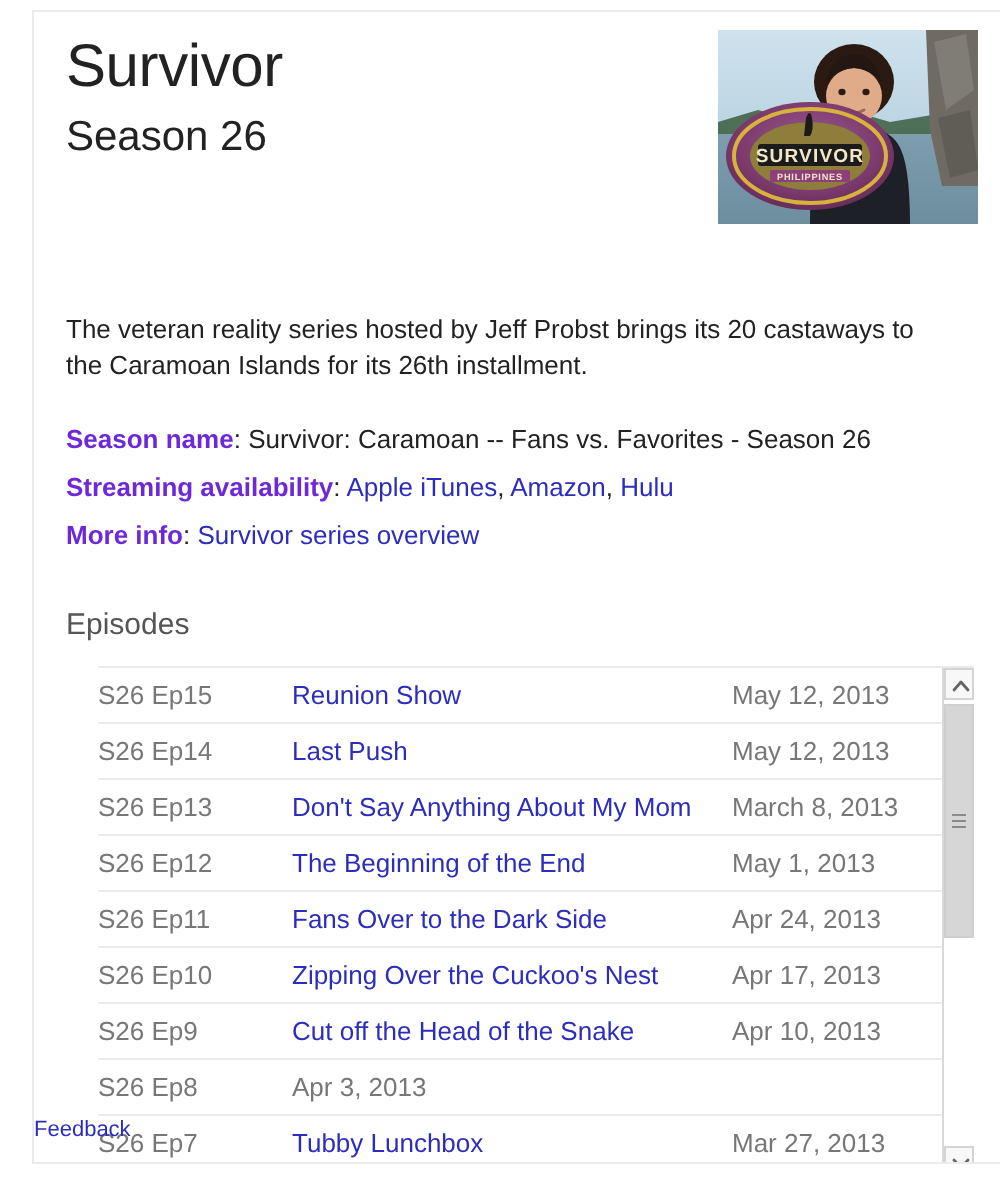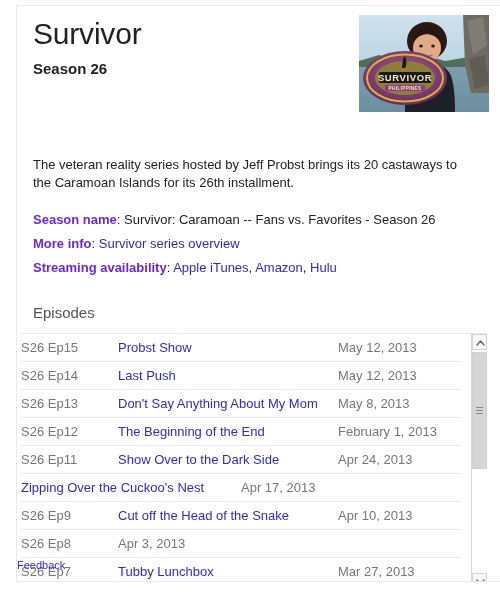"Season 26" .subtitle { font-size: 15px -> 21px; font-weight: bold -> normal }
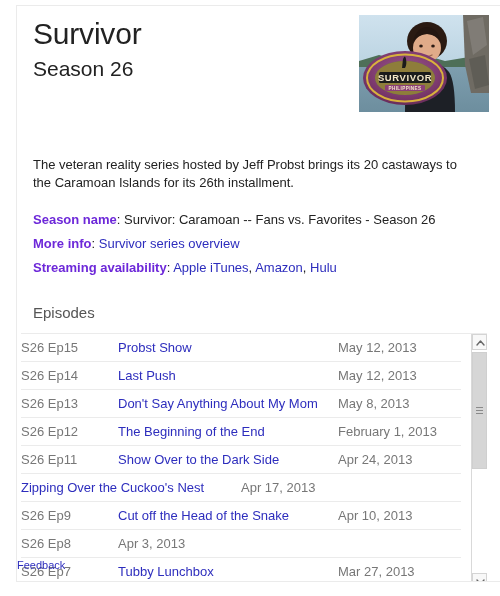"More info: Survivor series overview" div.fact-row { order: before "Streaming availability: Apple iTunes," -> after "Streaming availability: Apple iTunes," }
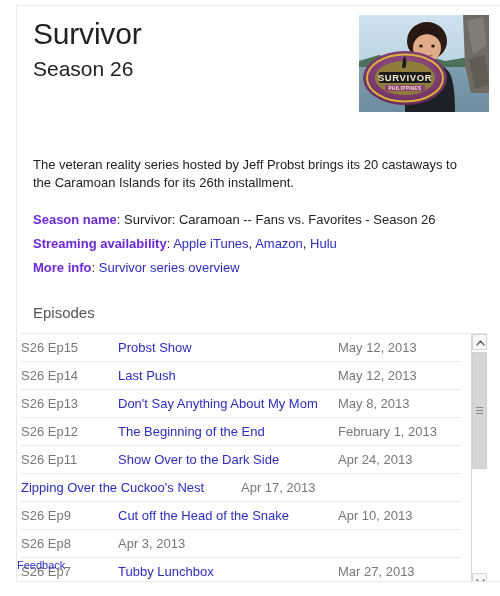"S26 Ep15" .eps-wrap { margin: 0 16px 0 4px -> 0 16px 0 32px }
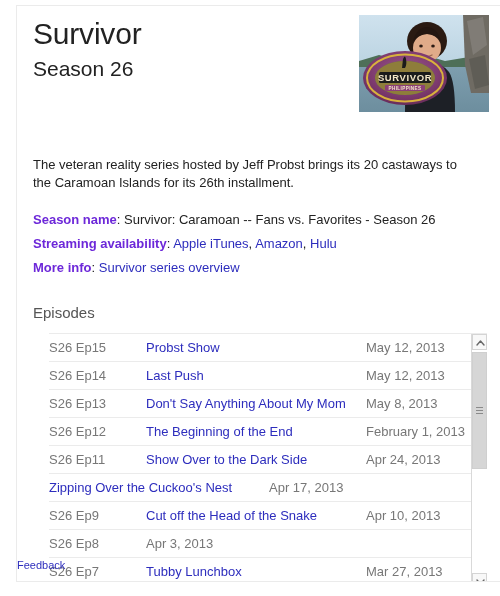"Probst Show" a.ep-title { text: Probst -> Reunion }
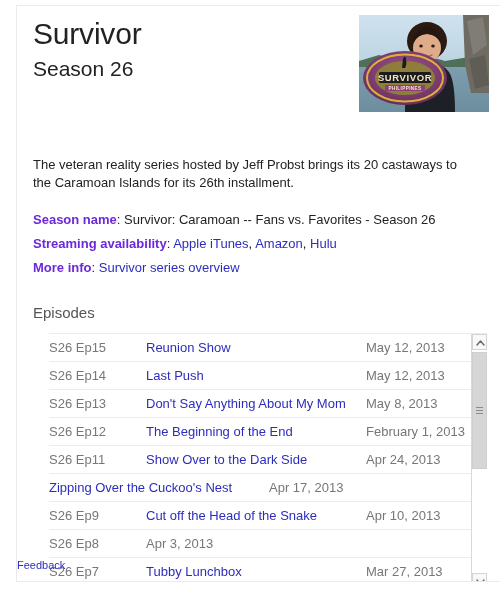"May 8, 2013" span.ep-date { text: May -> March }
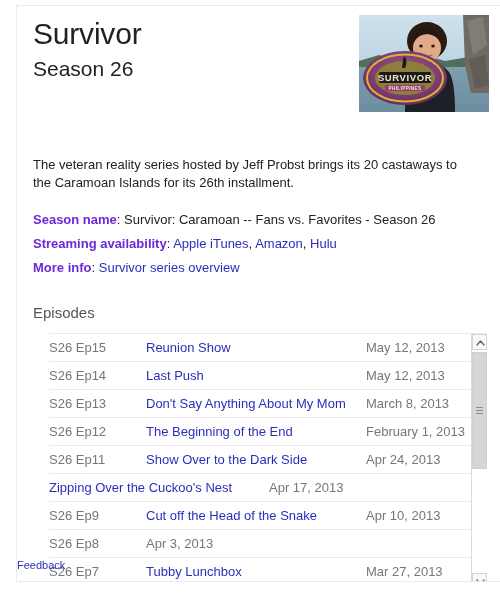"February 1, 2013" span.ep-date { text: February -> May }
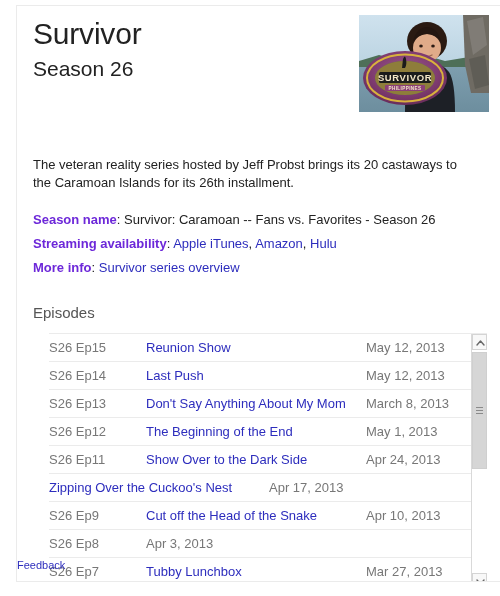"Show Over to the Dark" a.ep-title { text: Show -> Fans }
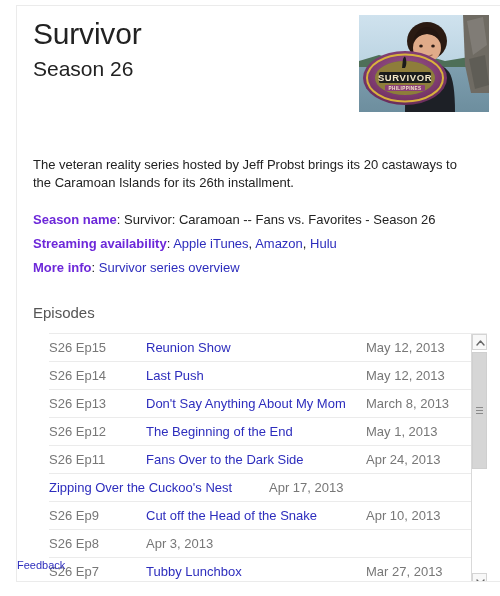"S26 Ep10" span.ep-id { html: none -> <span>S26 Ep10</span> }
